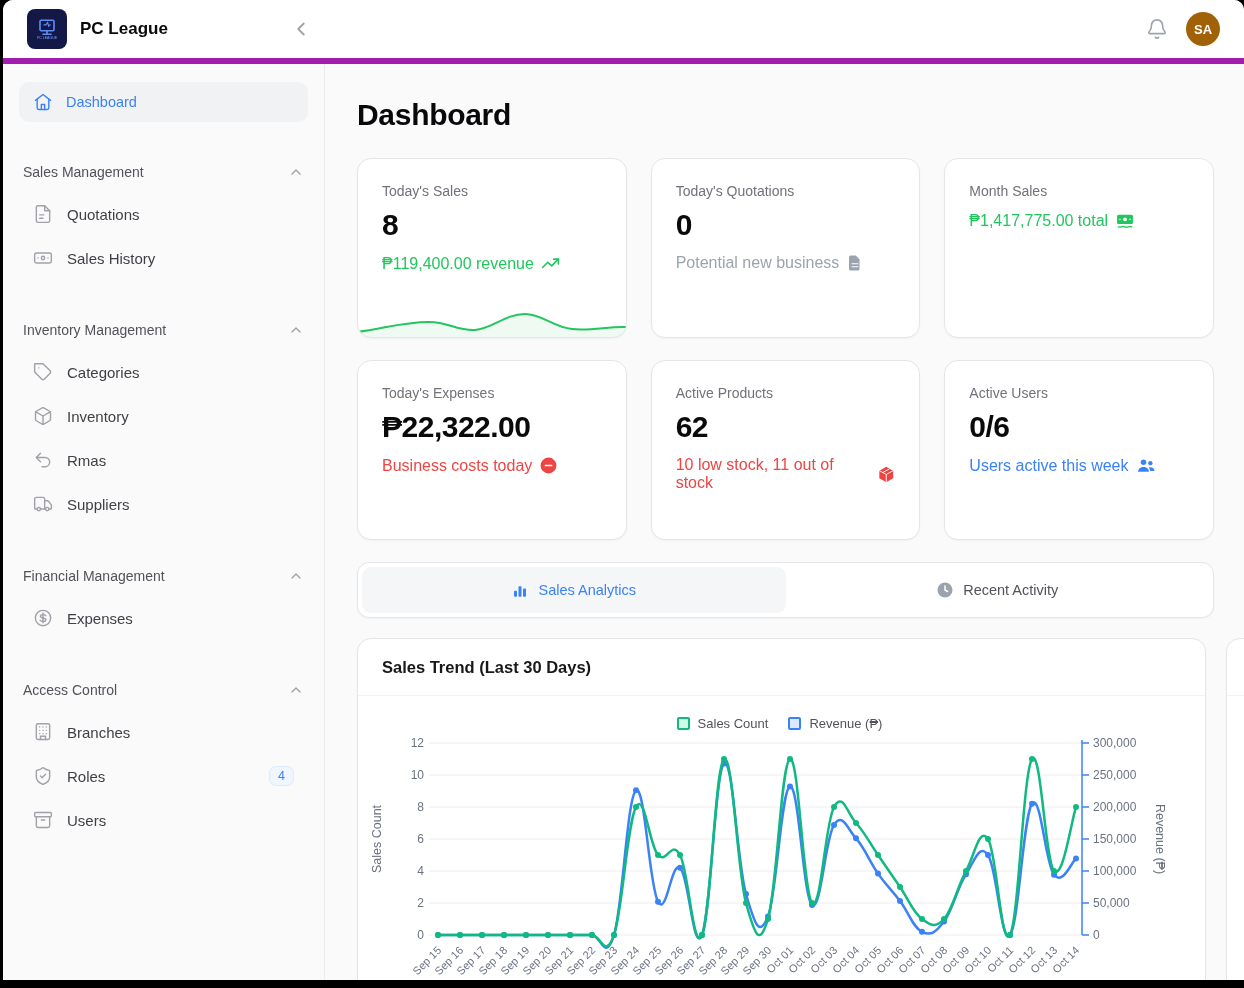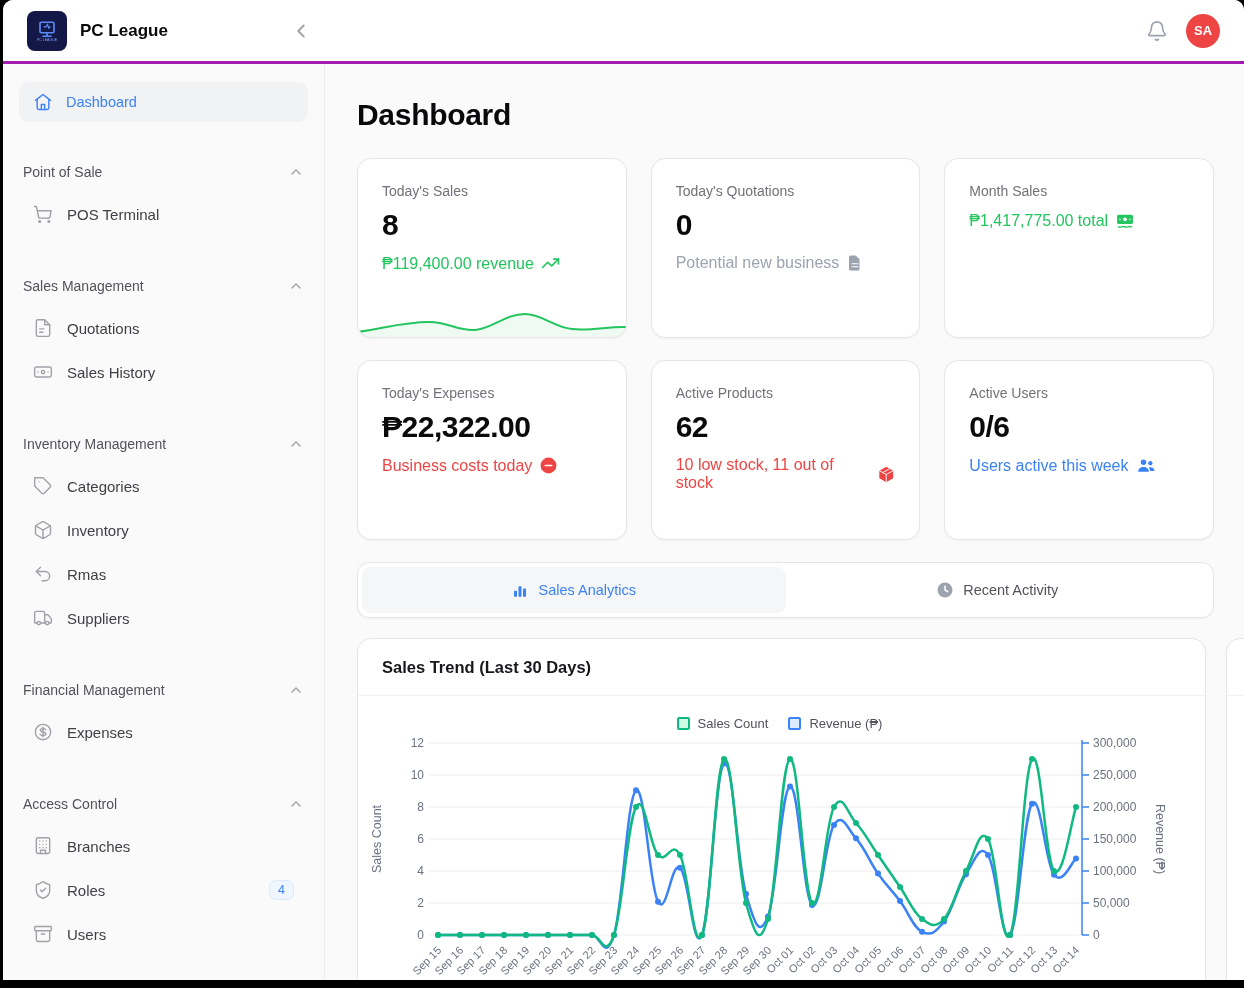"PC League" .topbar { border-bottom: 3px solid #a21caf -> 6px solid #a21caf }
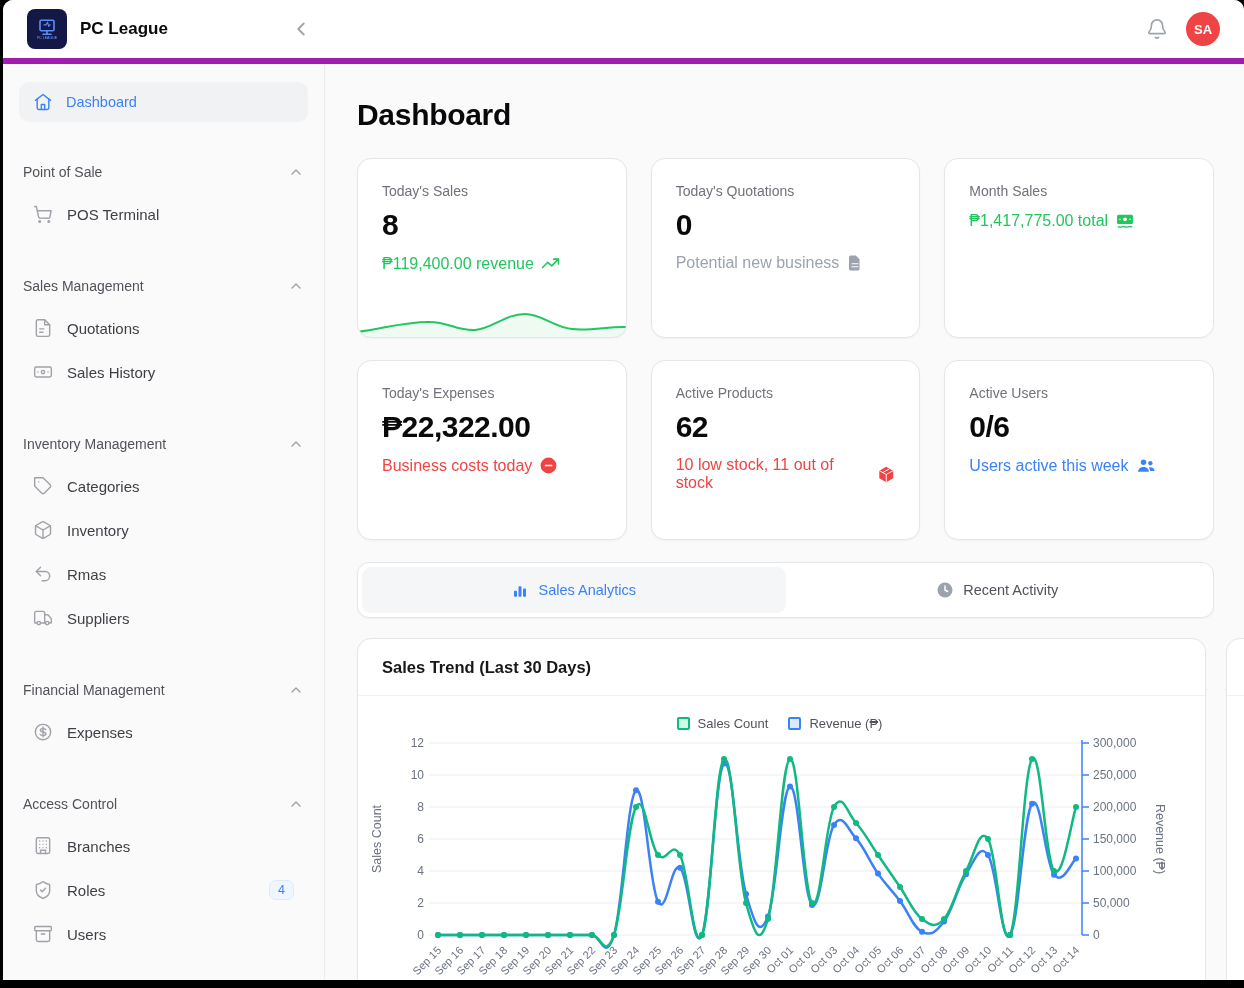"SA" .avatar { background: #ef4444 -> #a16207 }
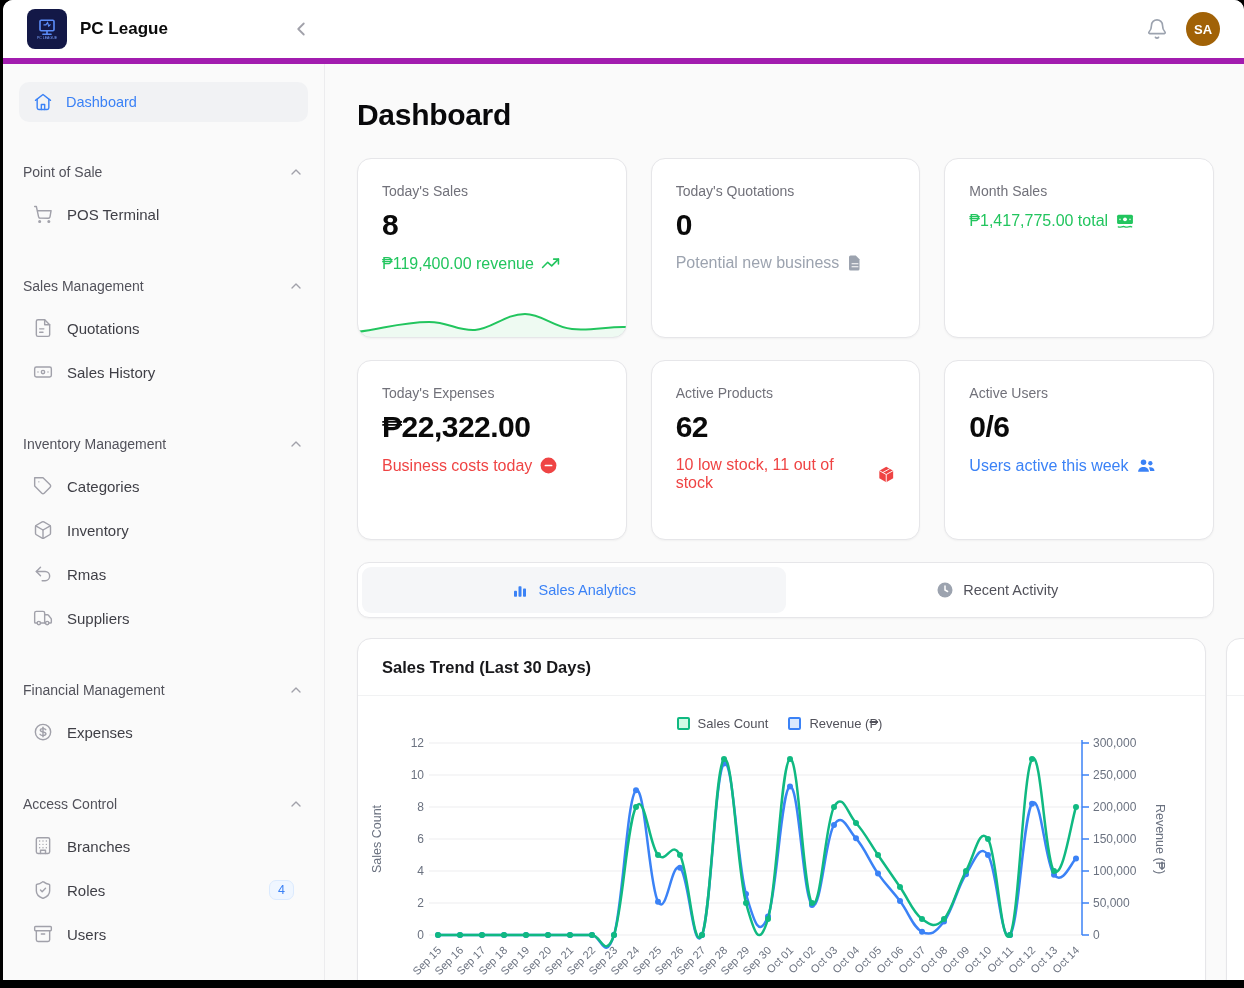"Point of Sale" div.side-section { html: <div> <div> <span>Point of Sale</span> <span> <svg> <path></path> </svg> </span> </div> <div> <span> <svg> <circle></circle> <circle></circle> <path></path> </svg> </span> <span>POS Terminal</span> </div> </div> -> none }
